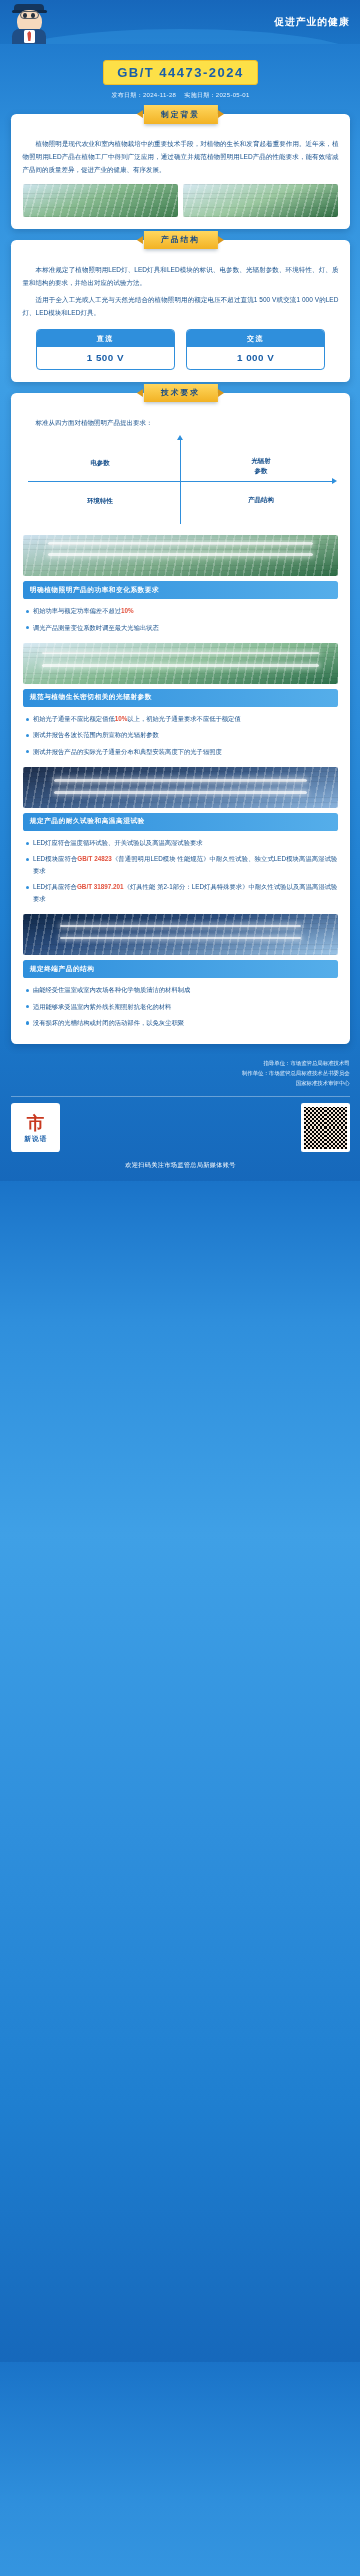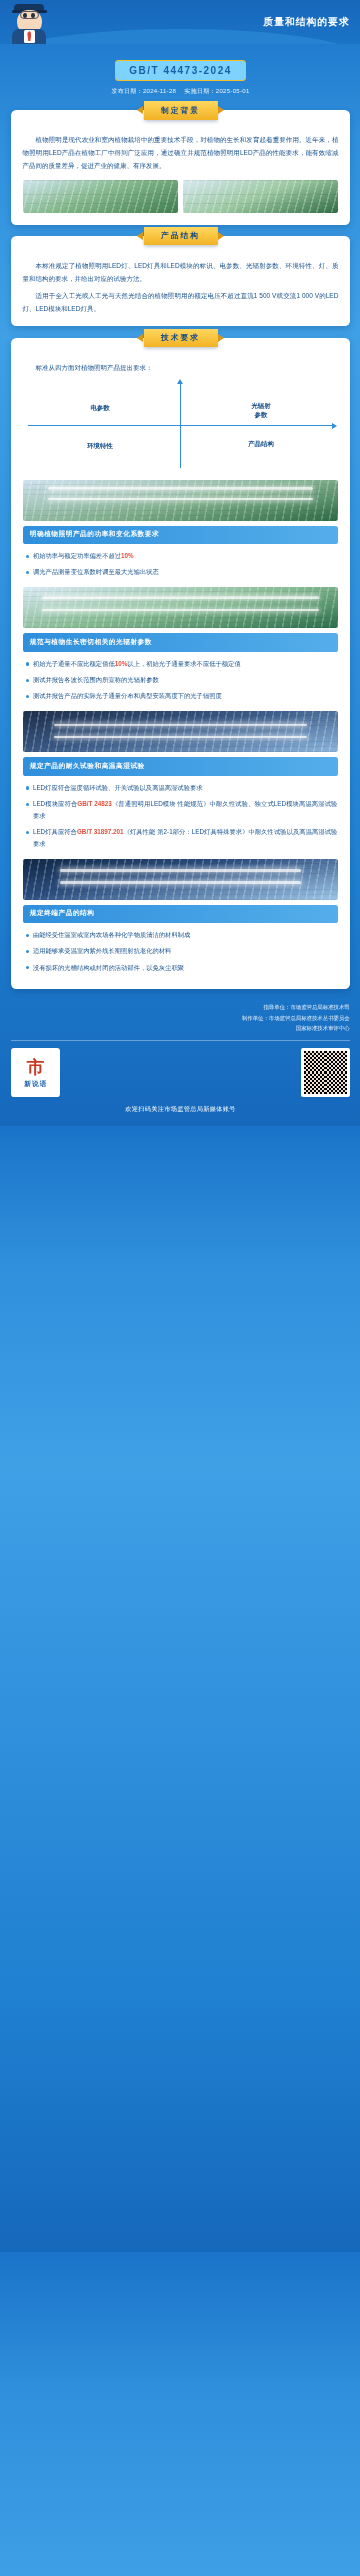"质量和结构的要求" div.brand { text: 质量和结构的要求 -> 促进产业的健康 }
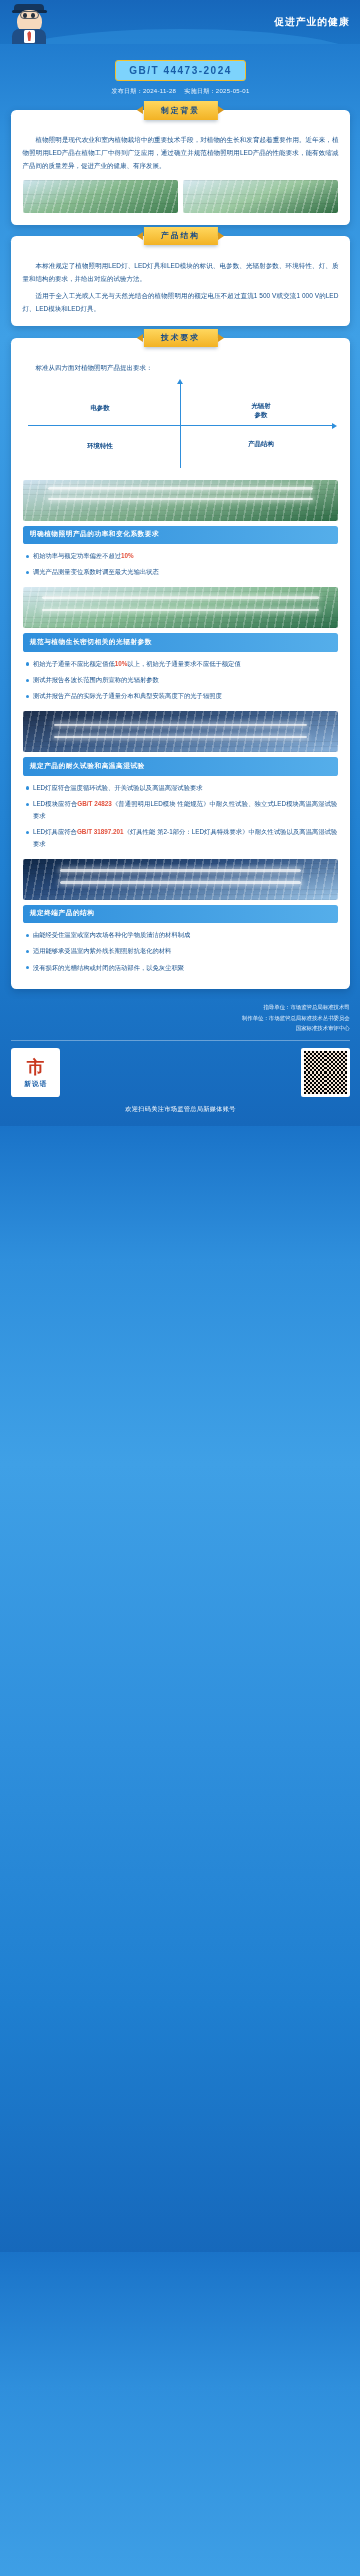"GB/T 44473-2024" .std-code { background: #7dd3fc -> #fde047; font-size: 10px -> 13px }
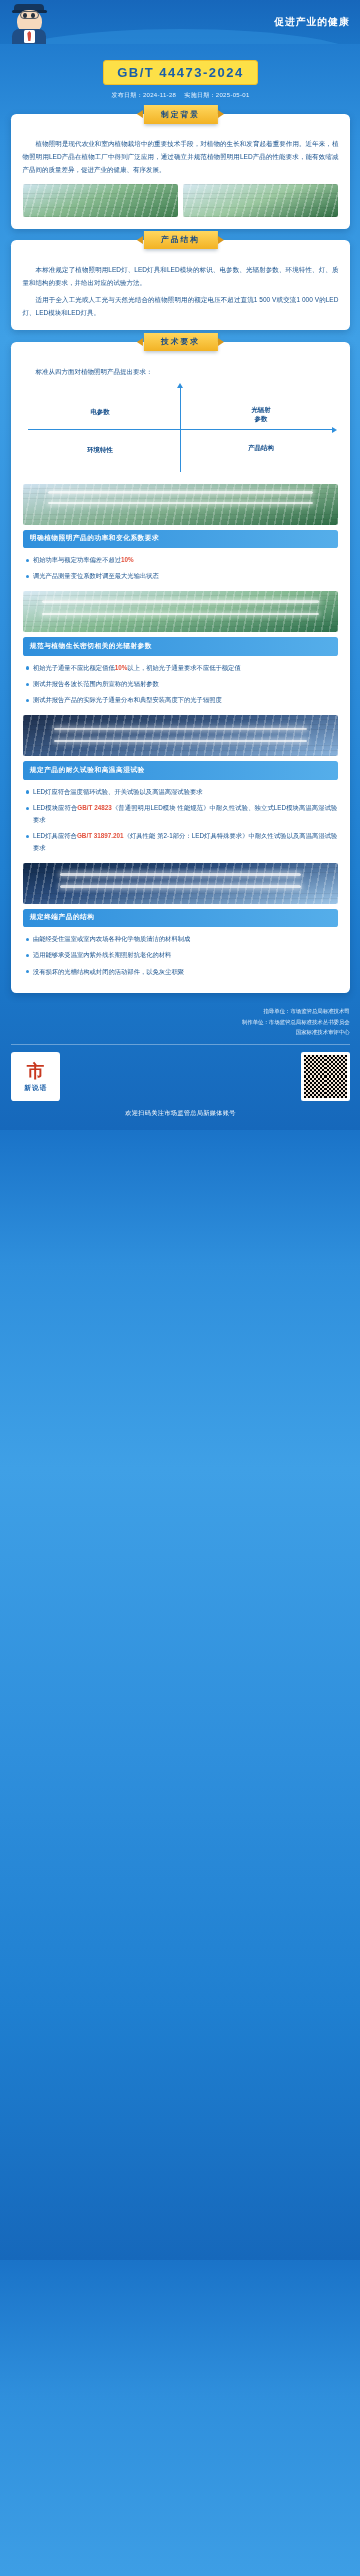"1 500 V" div.volt-row { html: none -> <div> <div> <div>直流</div> <div>1 500 V</div> </div> <div> <div>交流</div> <div>1 000 V</div> </div> </div> }
